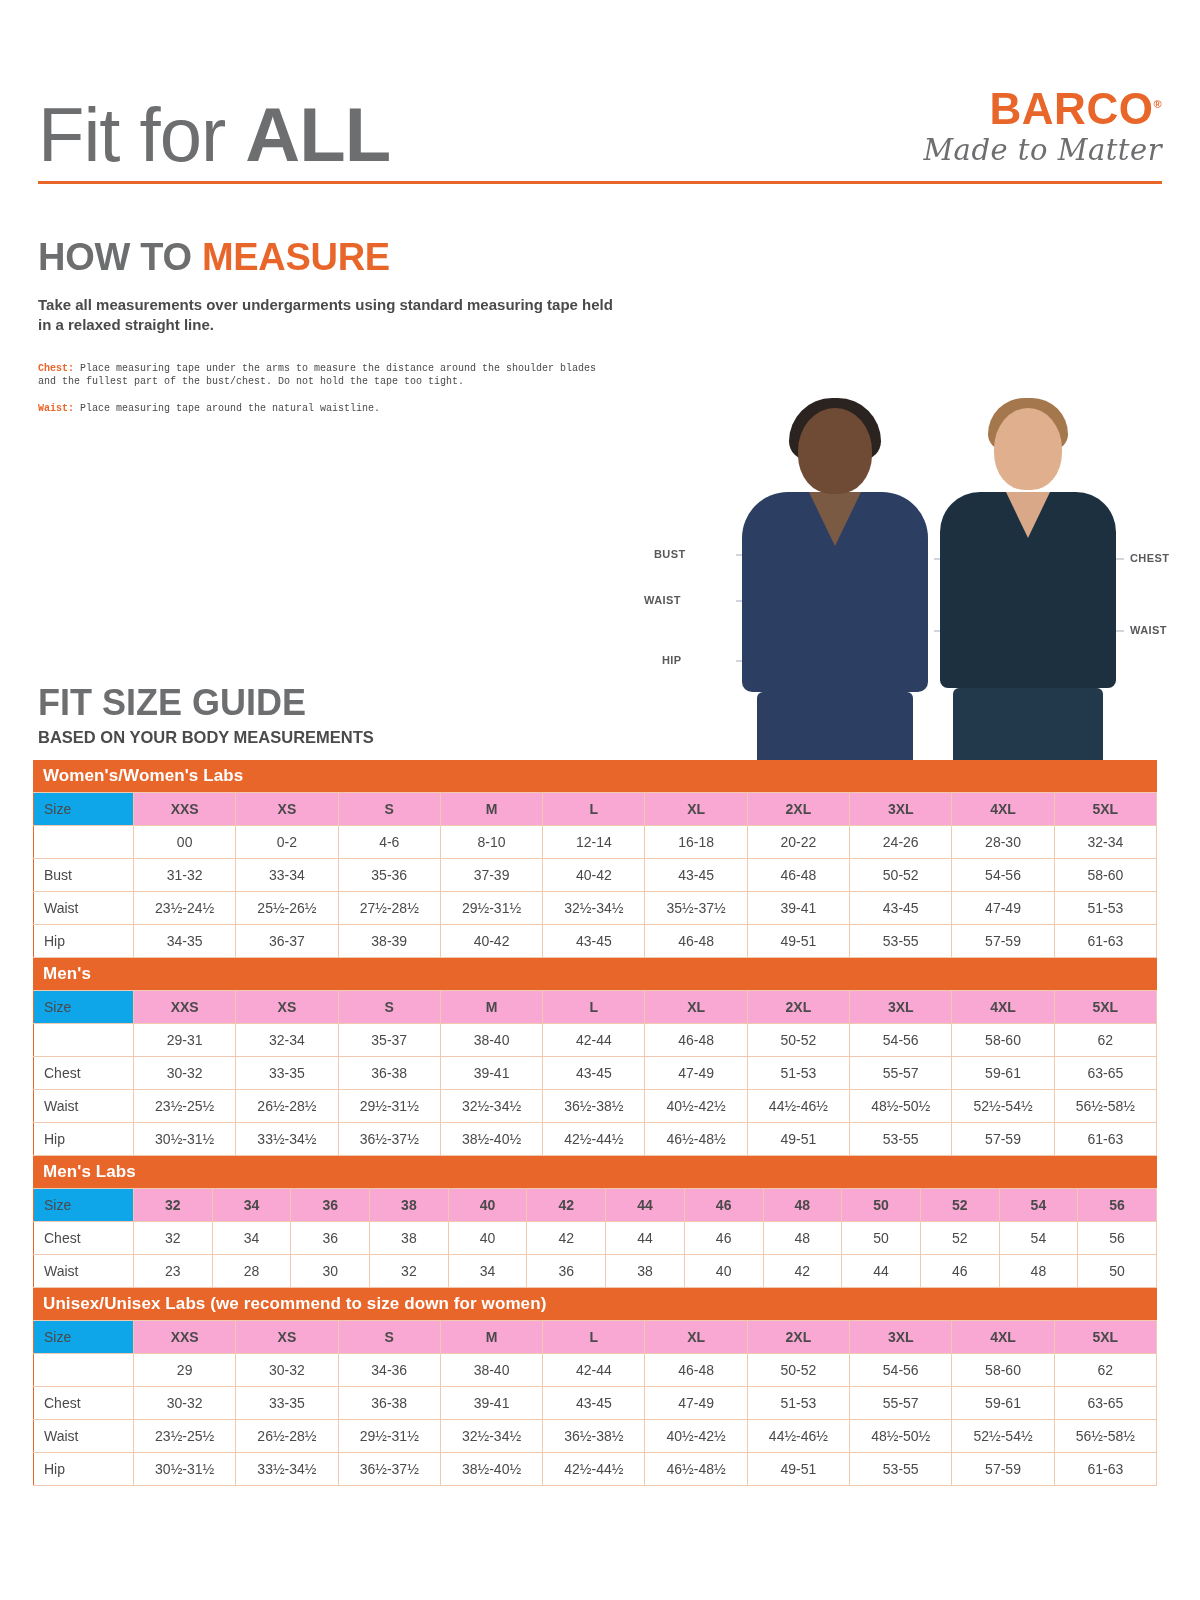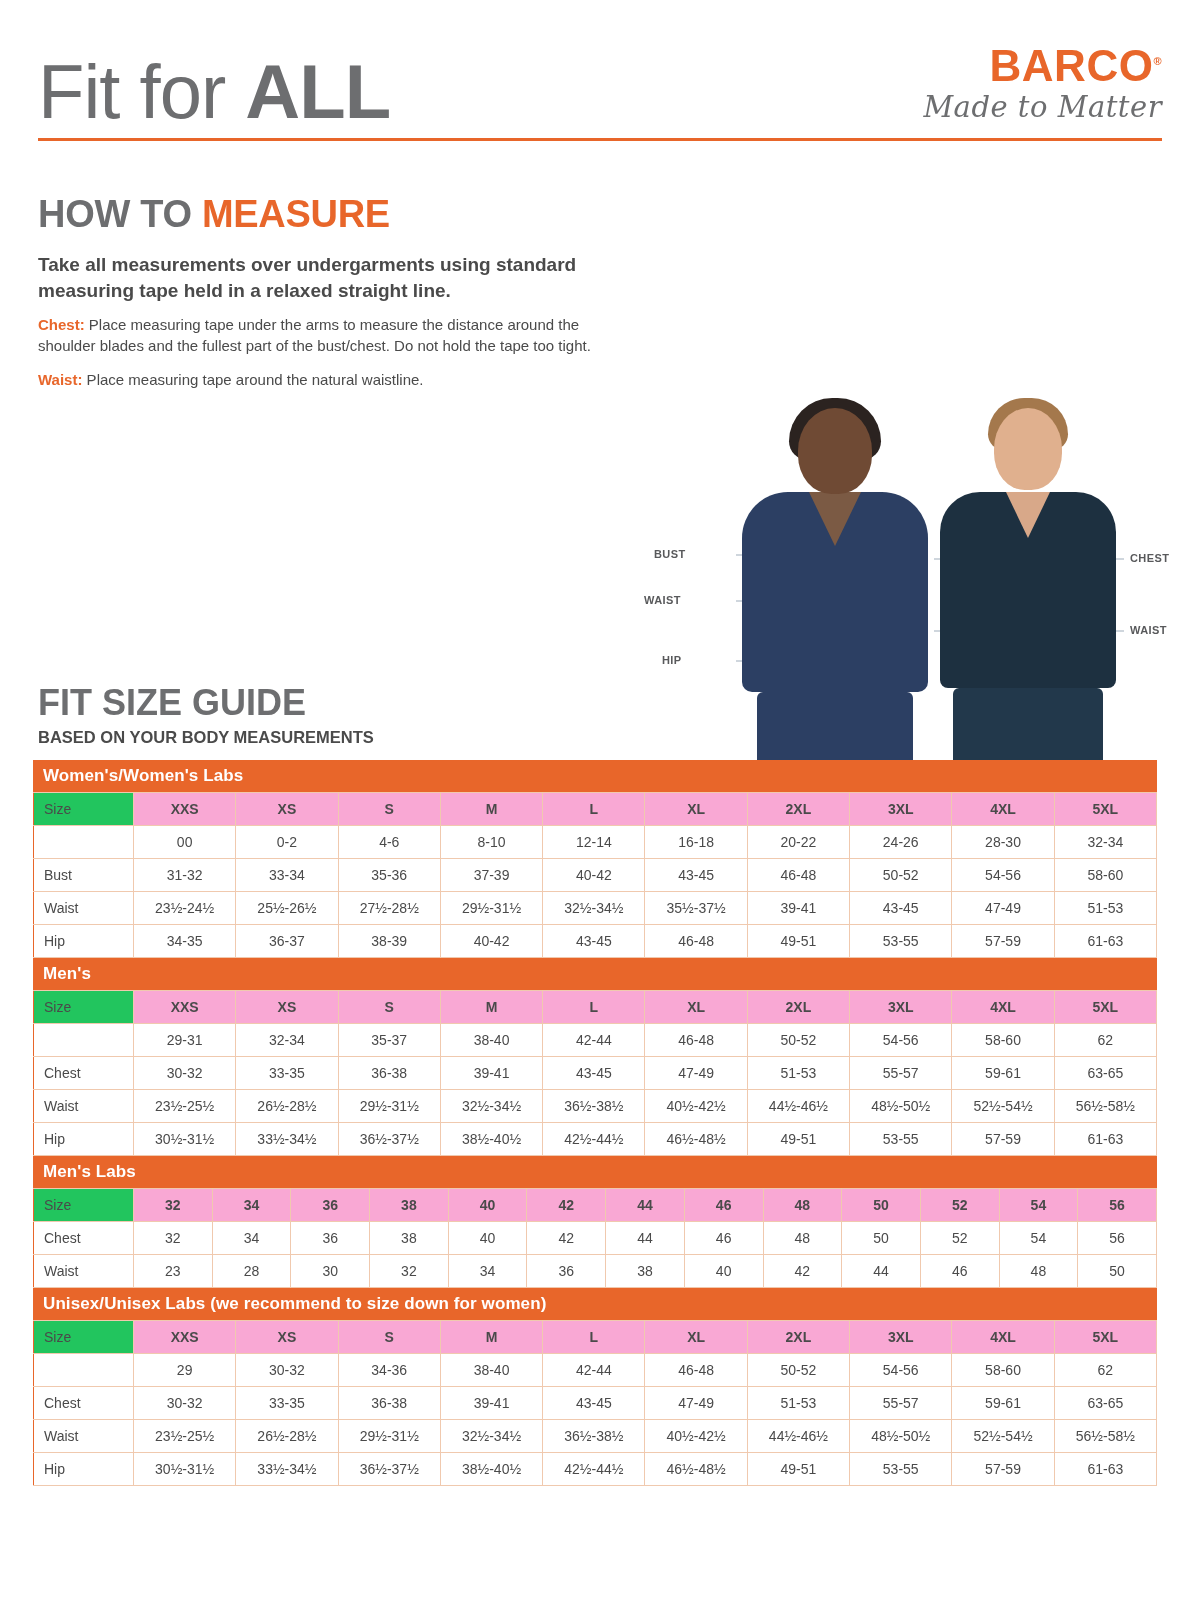"BARCO®" .brand-name { margin-top: none -> 43px }
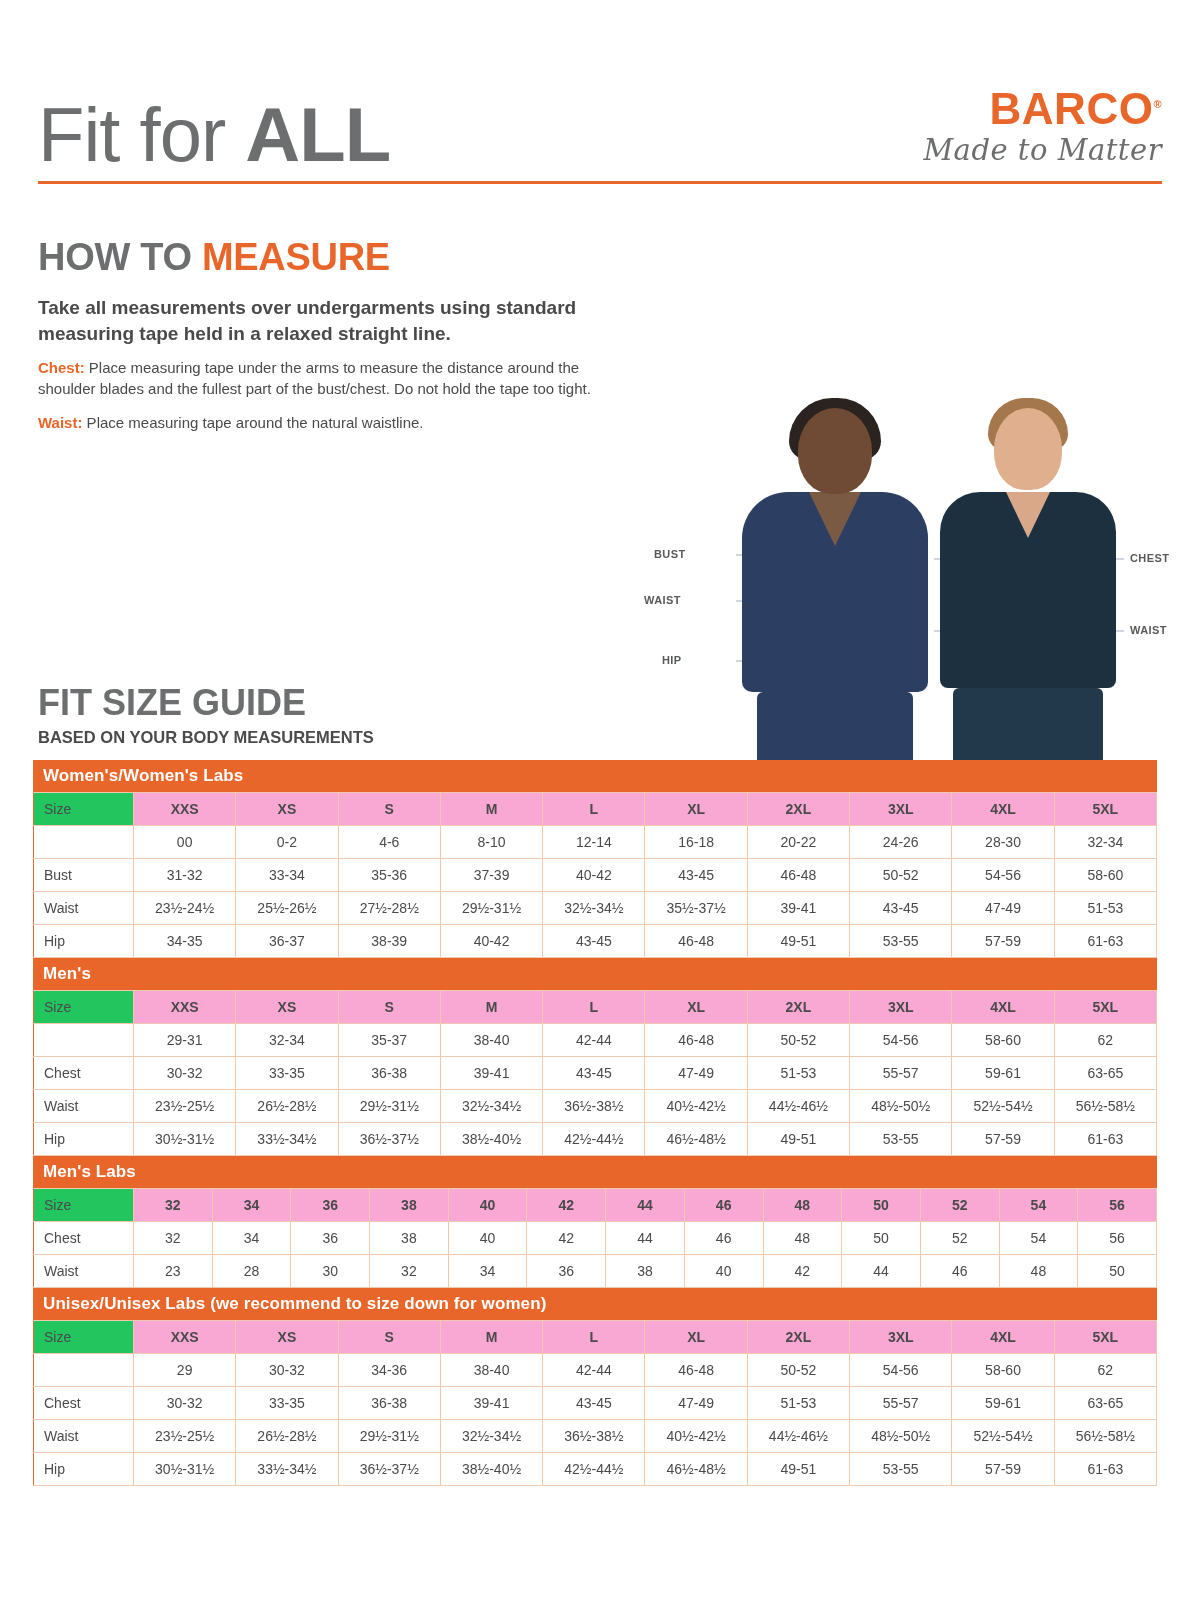"Take all measurements over undergarments" .lead { font-size: 19px -> 15px; margin-bottom: 12px -> 26px }
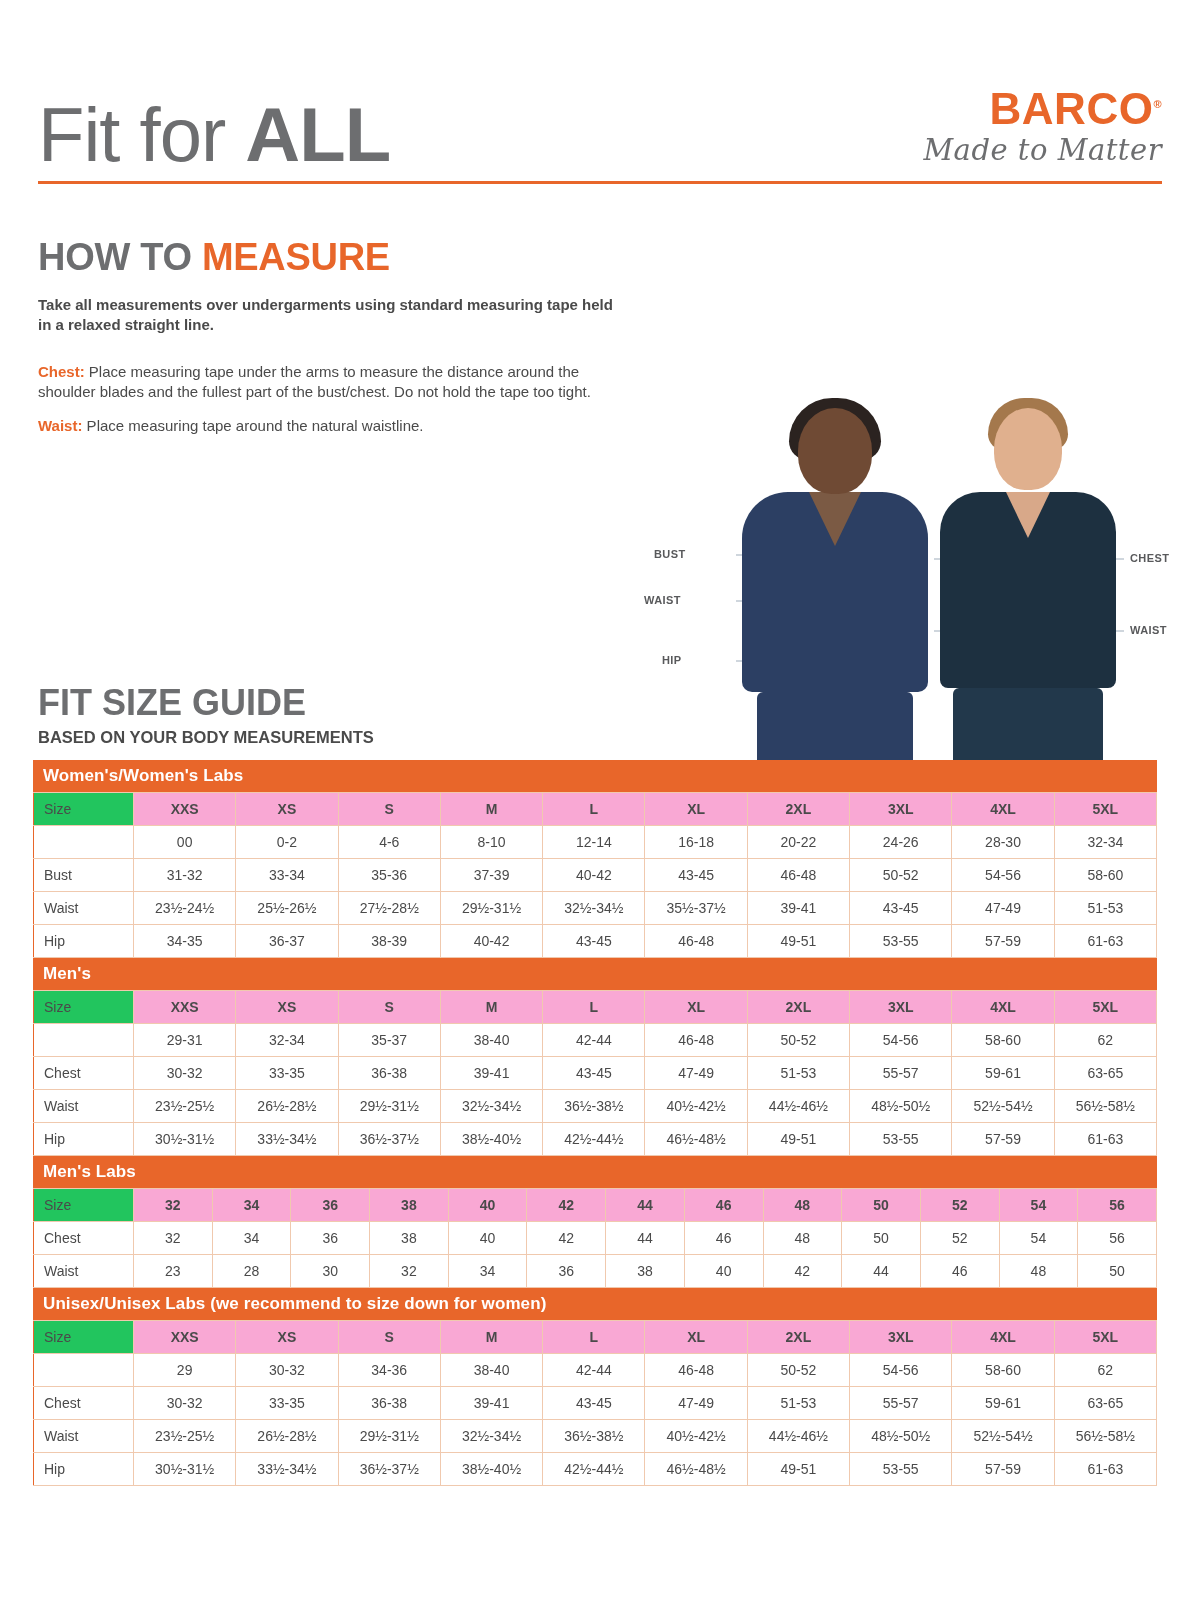"Chest: Place measuring tape under" .mitem { font-family: none -> Liberation Mono, monospace; font-size: 15px -> 10px }
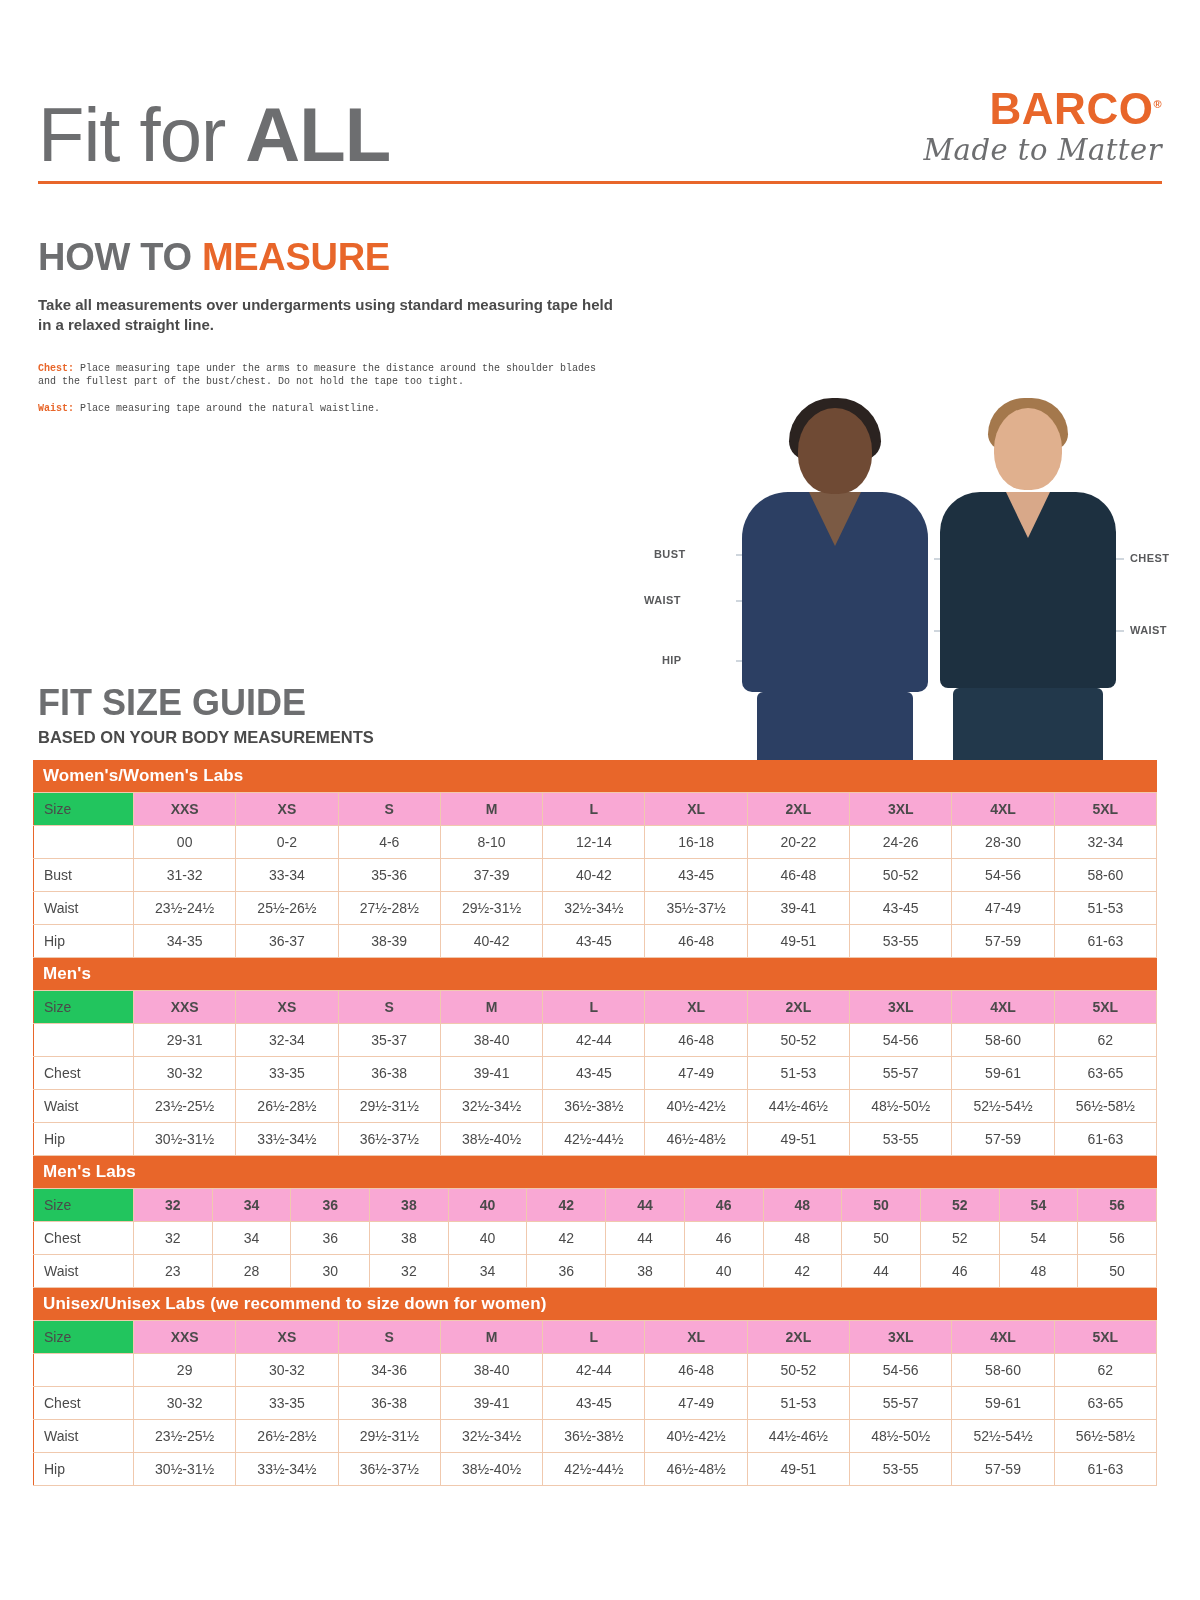"Size" table.sz tr.hdr td.rowlabel { background: #22c55e -> #0ea5e9 }
